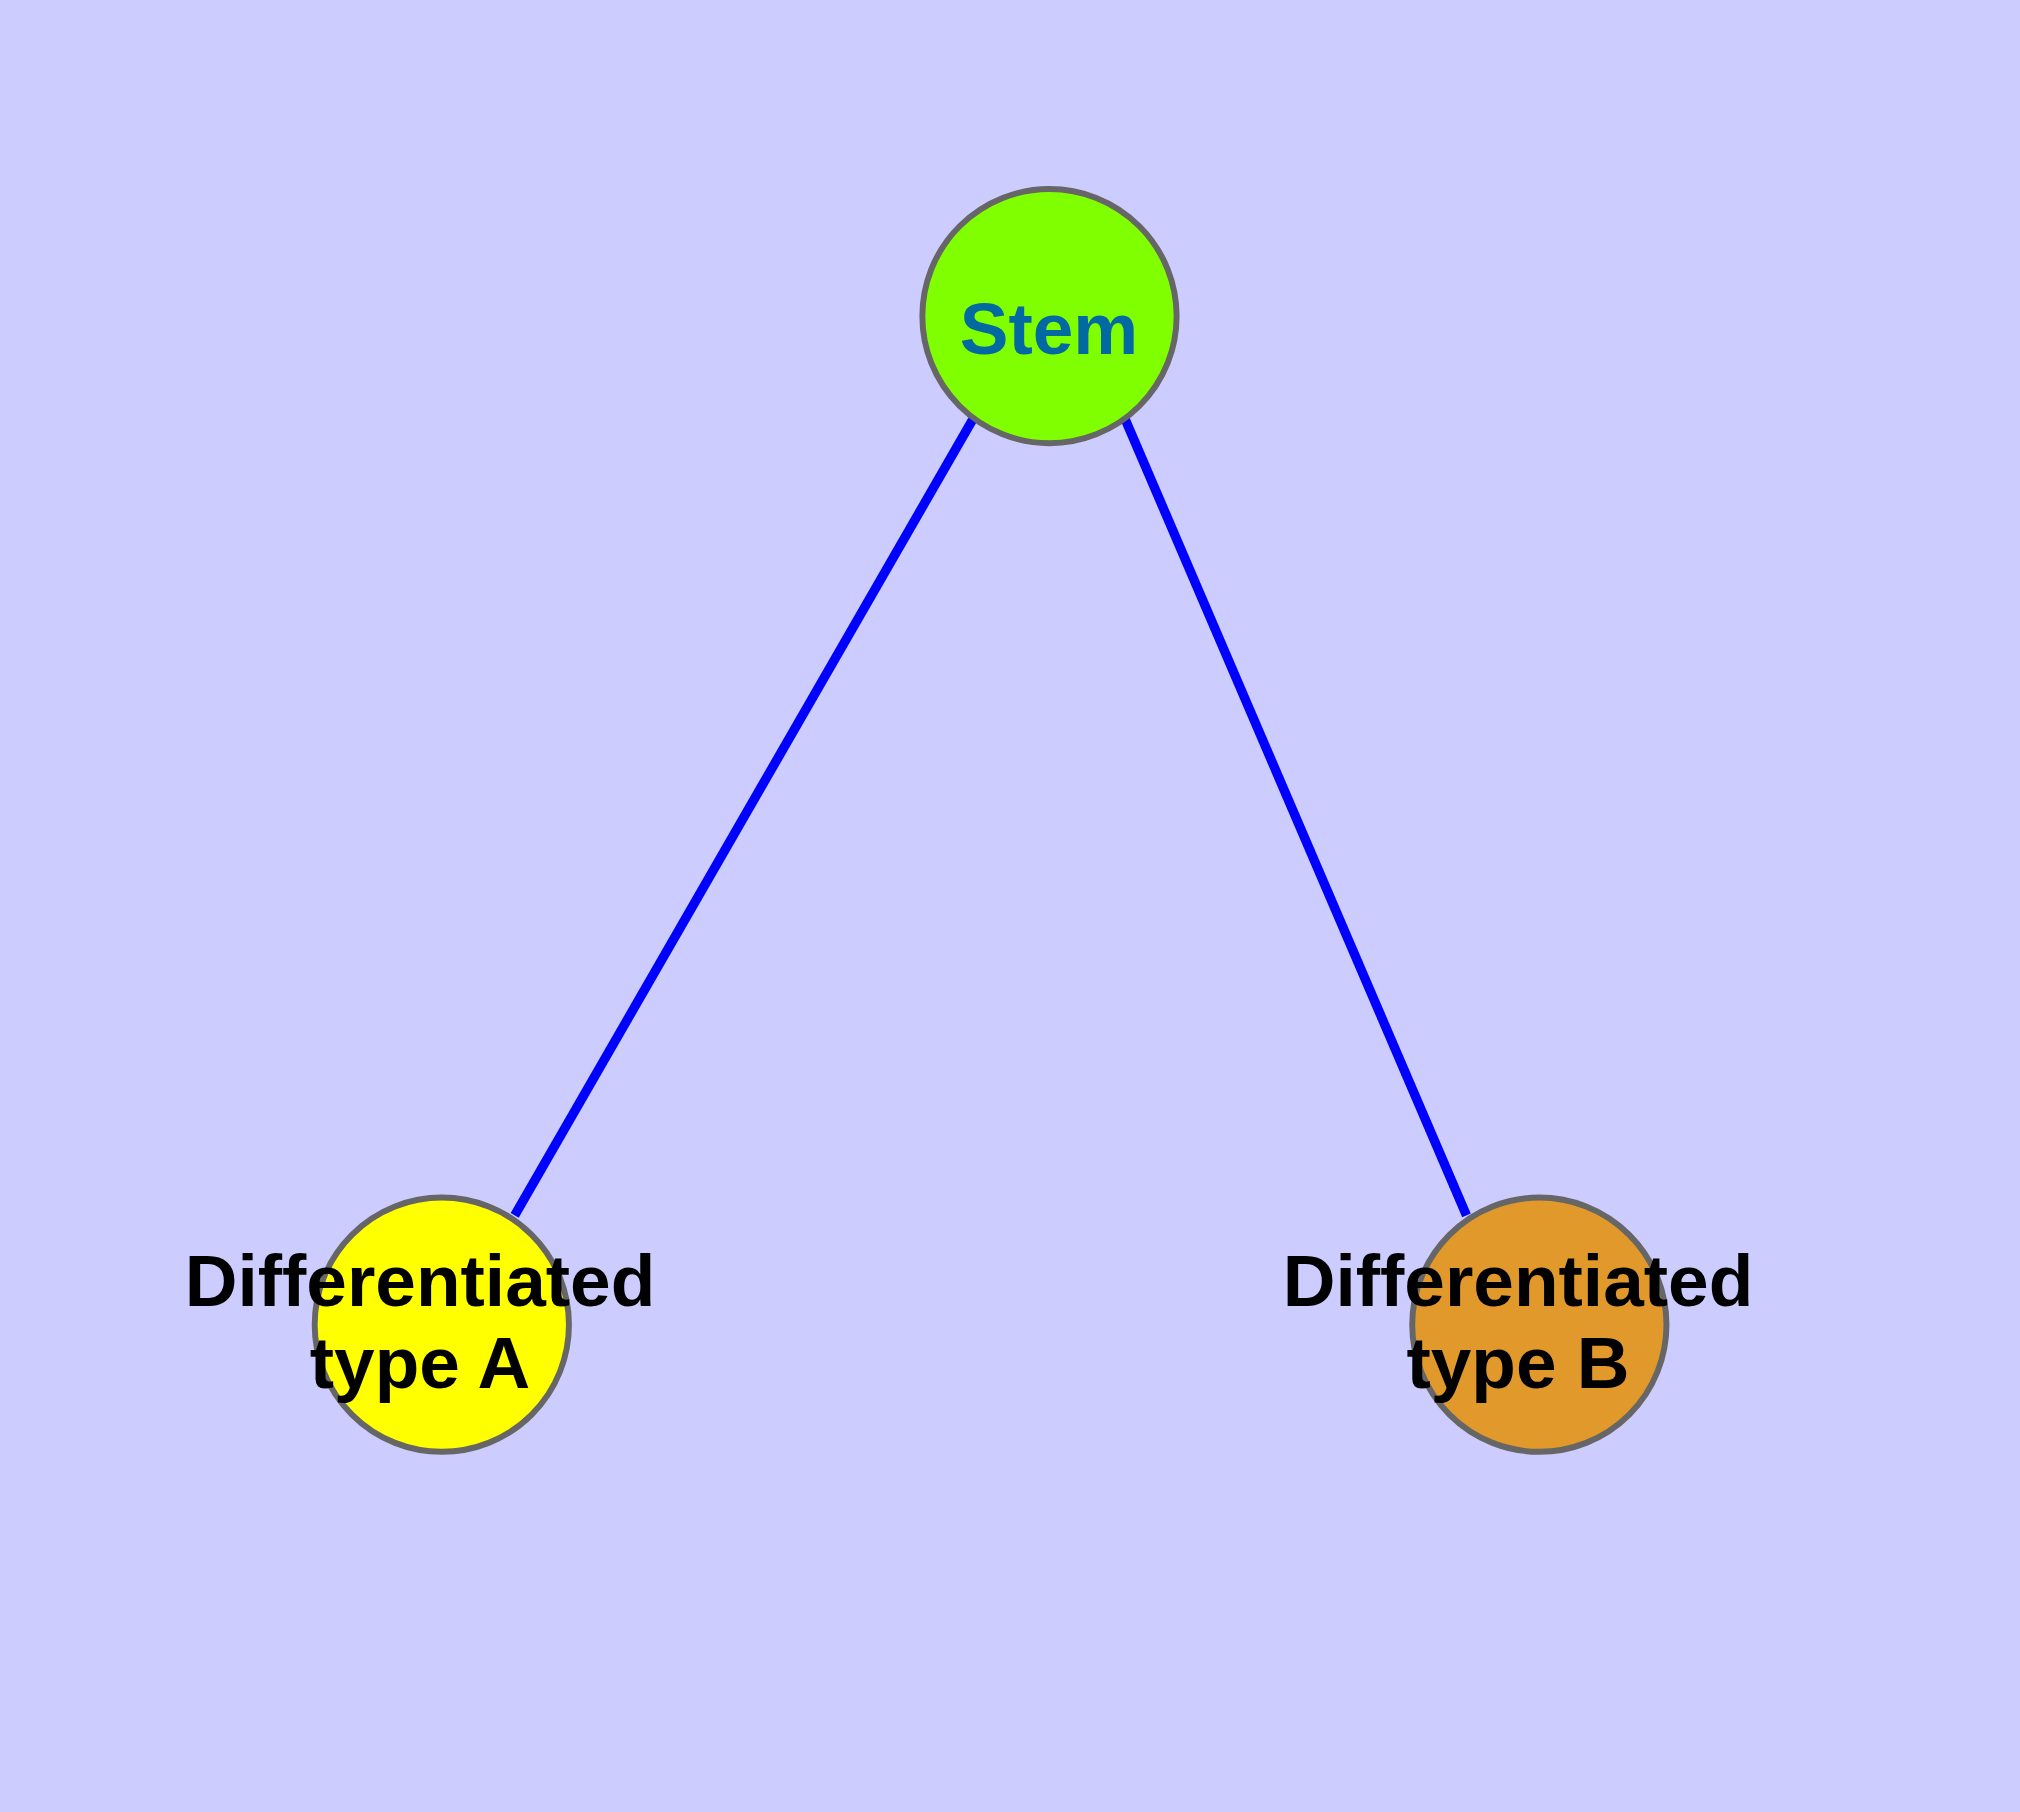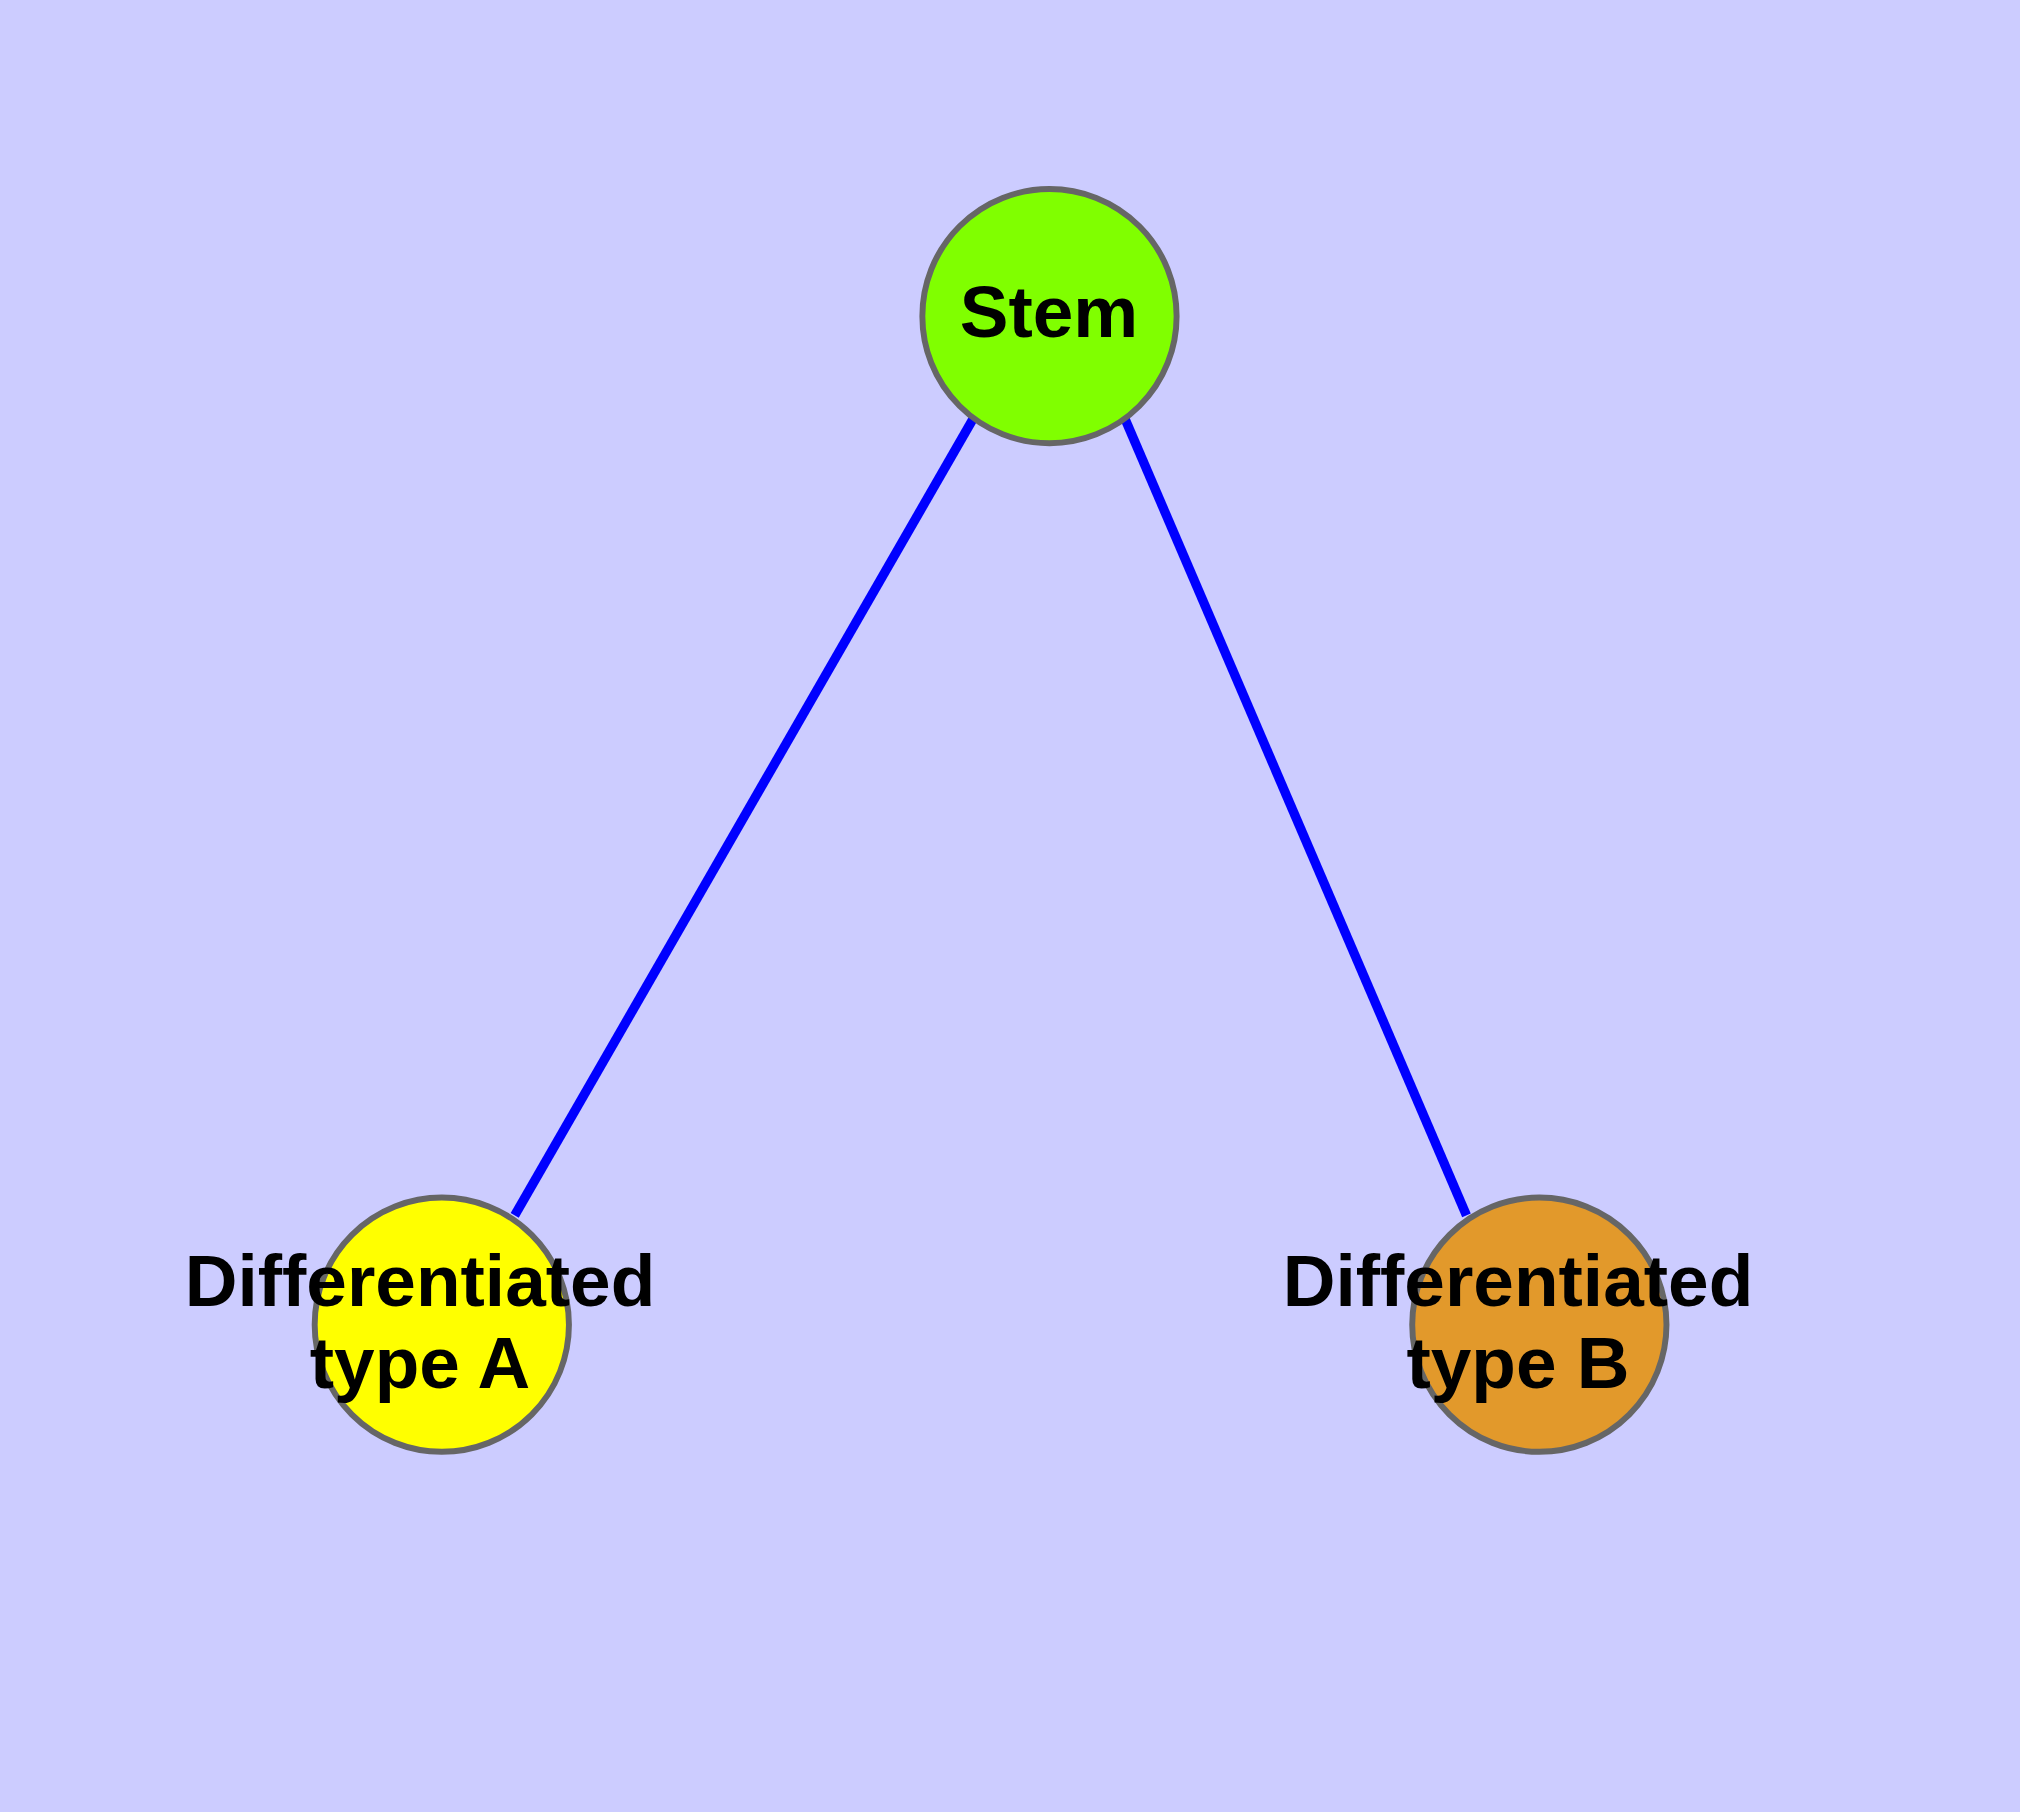"Stem" div.node-label { color: #000000 -> #0369a1; top: 312px -> 329px }
